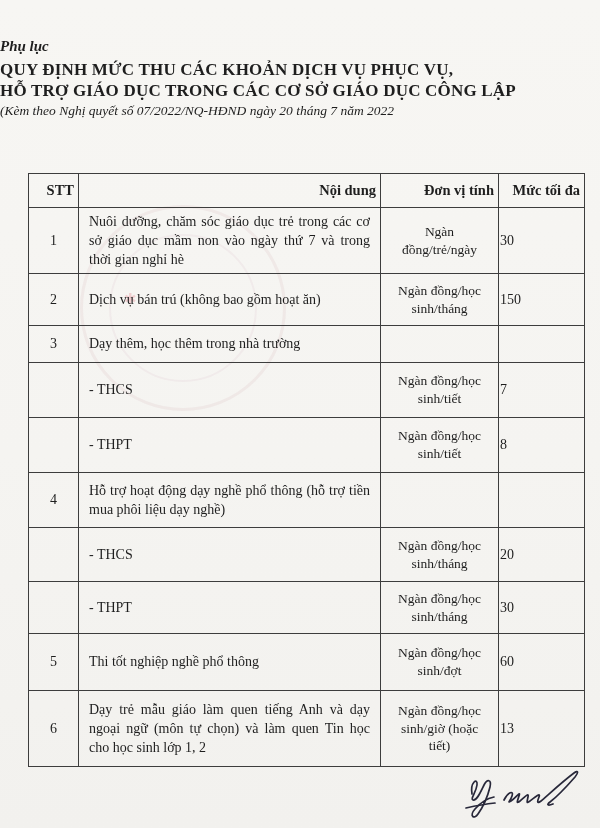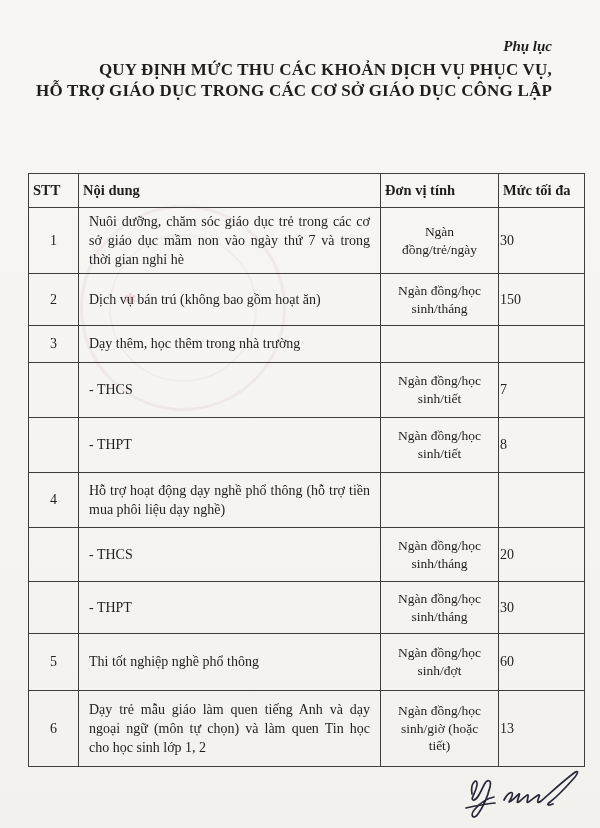"Phụ lục" .page-header { text-align: right -> left }
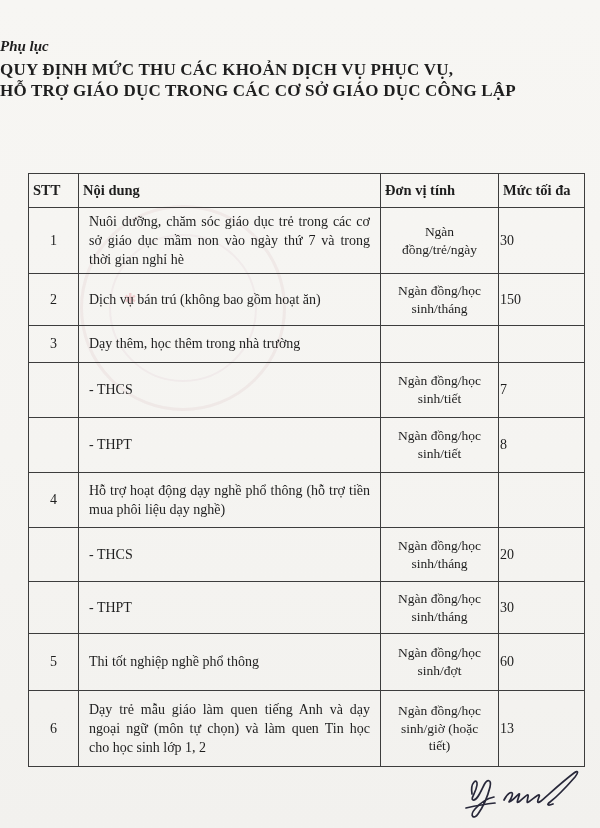"(Kèm theo Nghị quyết số" div { html: none -> <div>(Kèm theo Nghị quyết số 07/2022/NQ-HĐND ngày 20 tháng 7 năm 2022</div> }
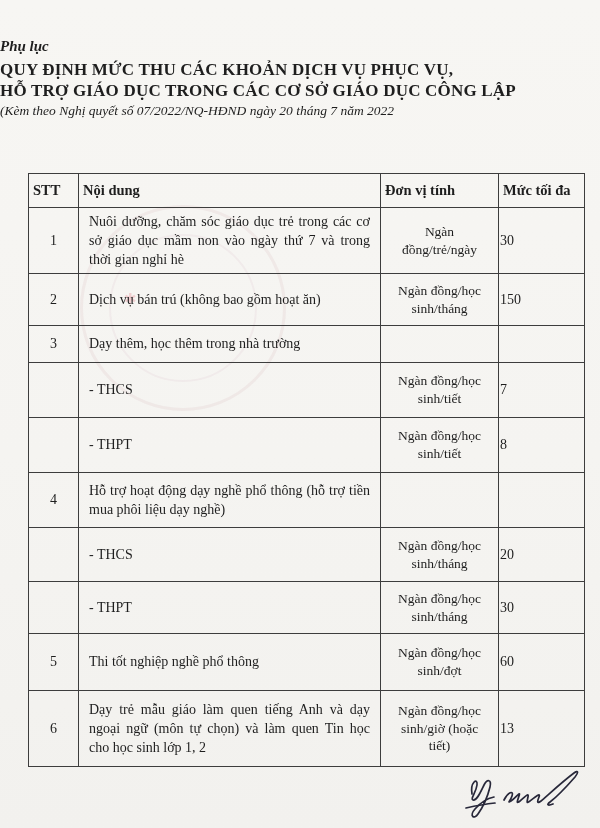"STT" .fee-table th { text-align: left -> right }
